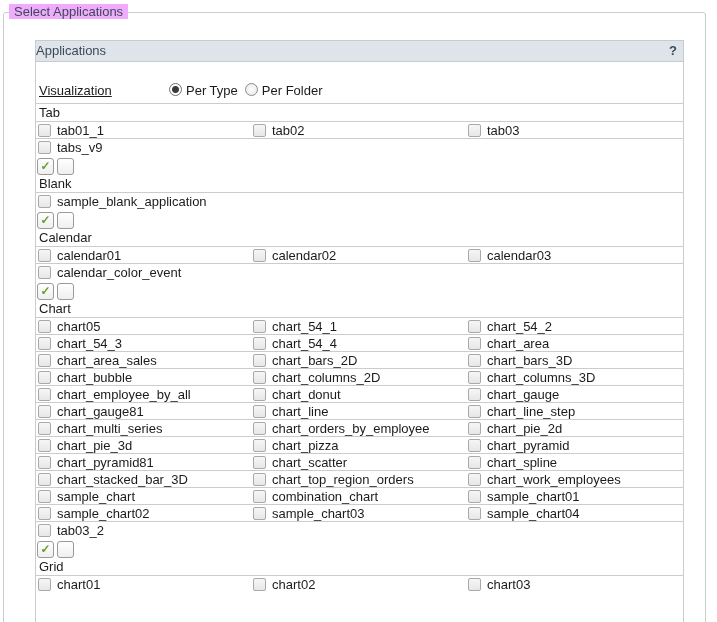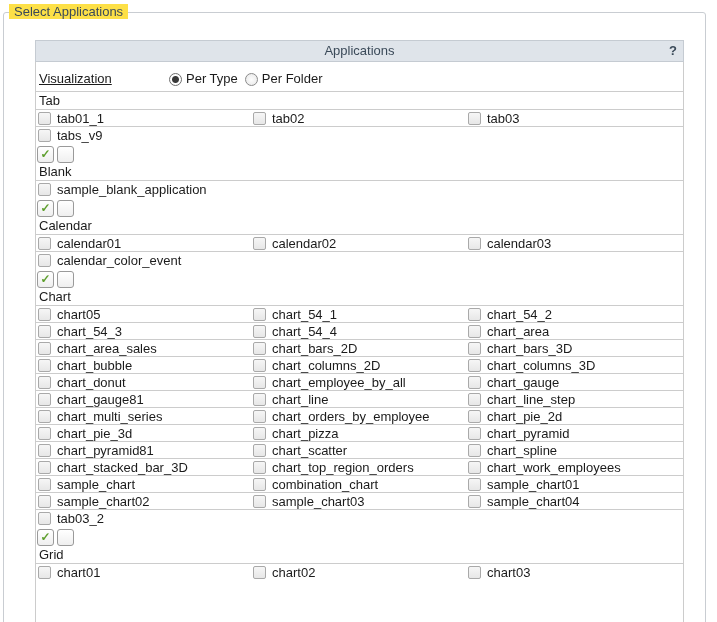"Select Applications" .legend { background: #fde047 -> #f0abfc }
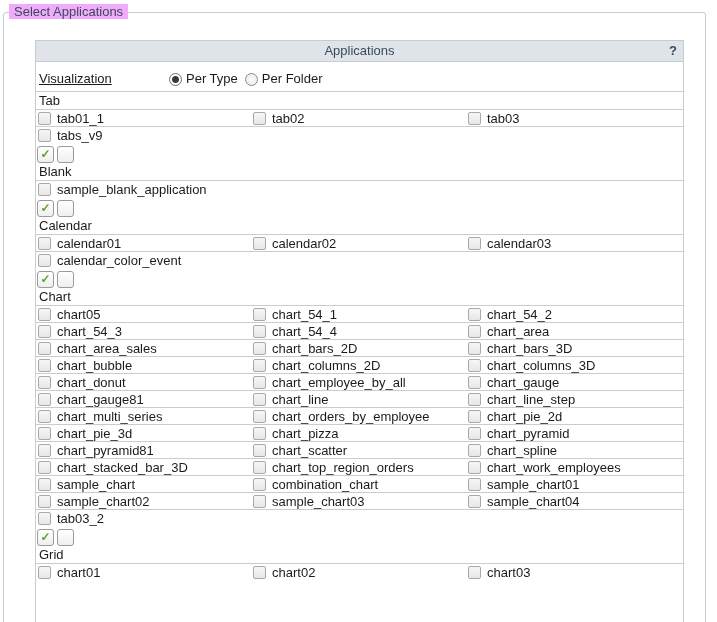"Applications" .panel-header { margin: 4px -1px -> 16px -1px; text-align: center -> left }
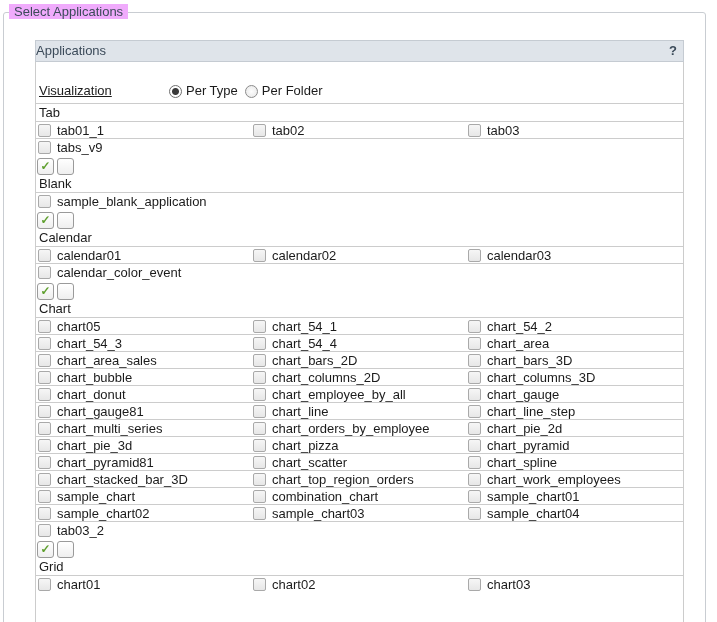"Per Type" .radio-opt { align-items: flex-end -> flex-start }
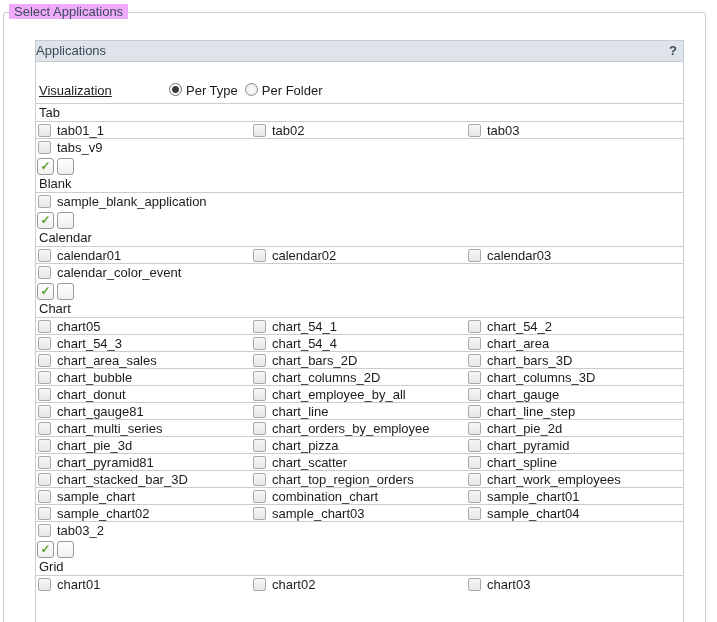"chart_donut" label.app-cell { order: before "chart_employee_by_all" -> after "chart_employee_by_all" }
